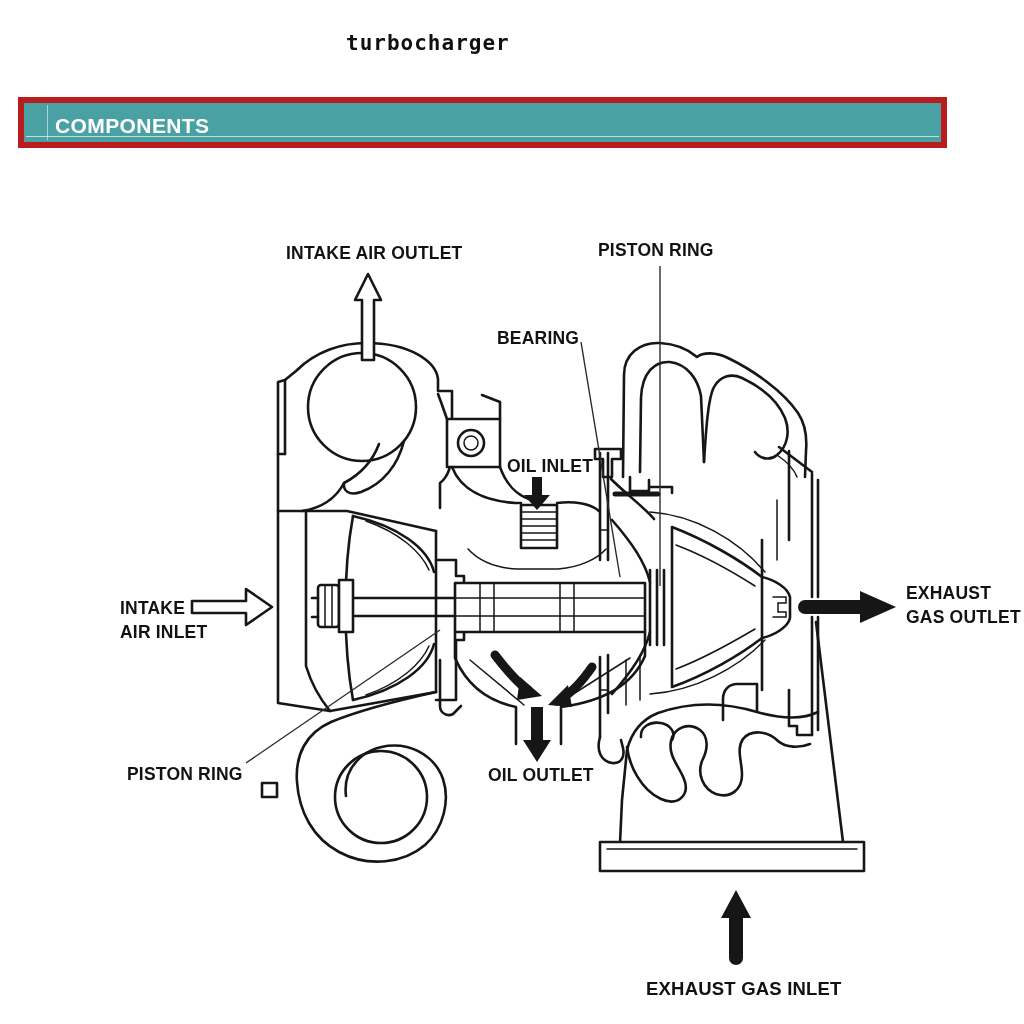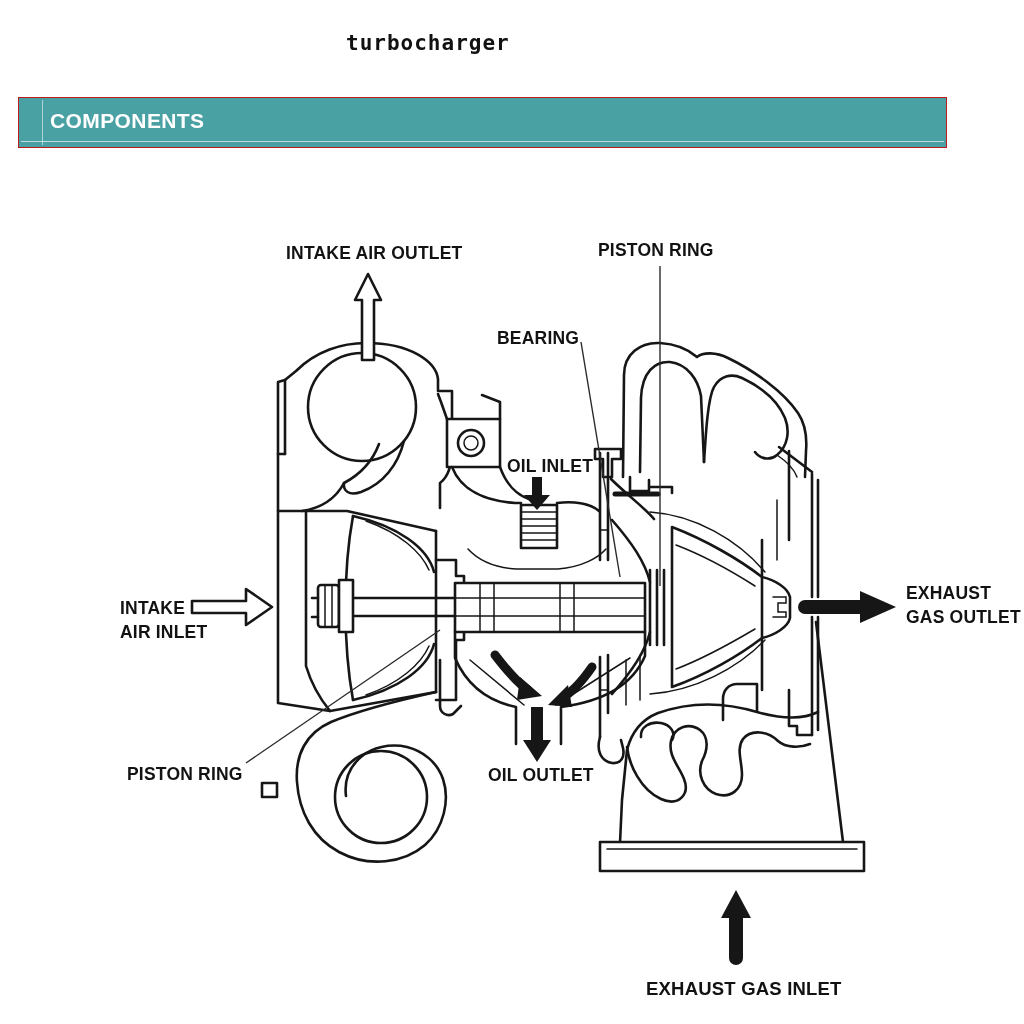"COMPONENTS" .header-bar { border: 1px solid #b91c1c -> 6px solid #b91c1c }
